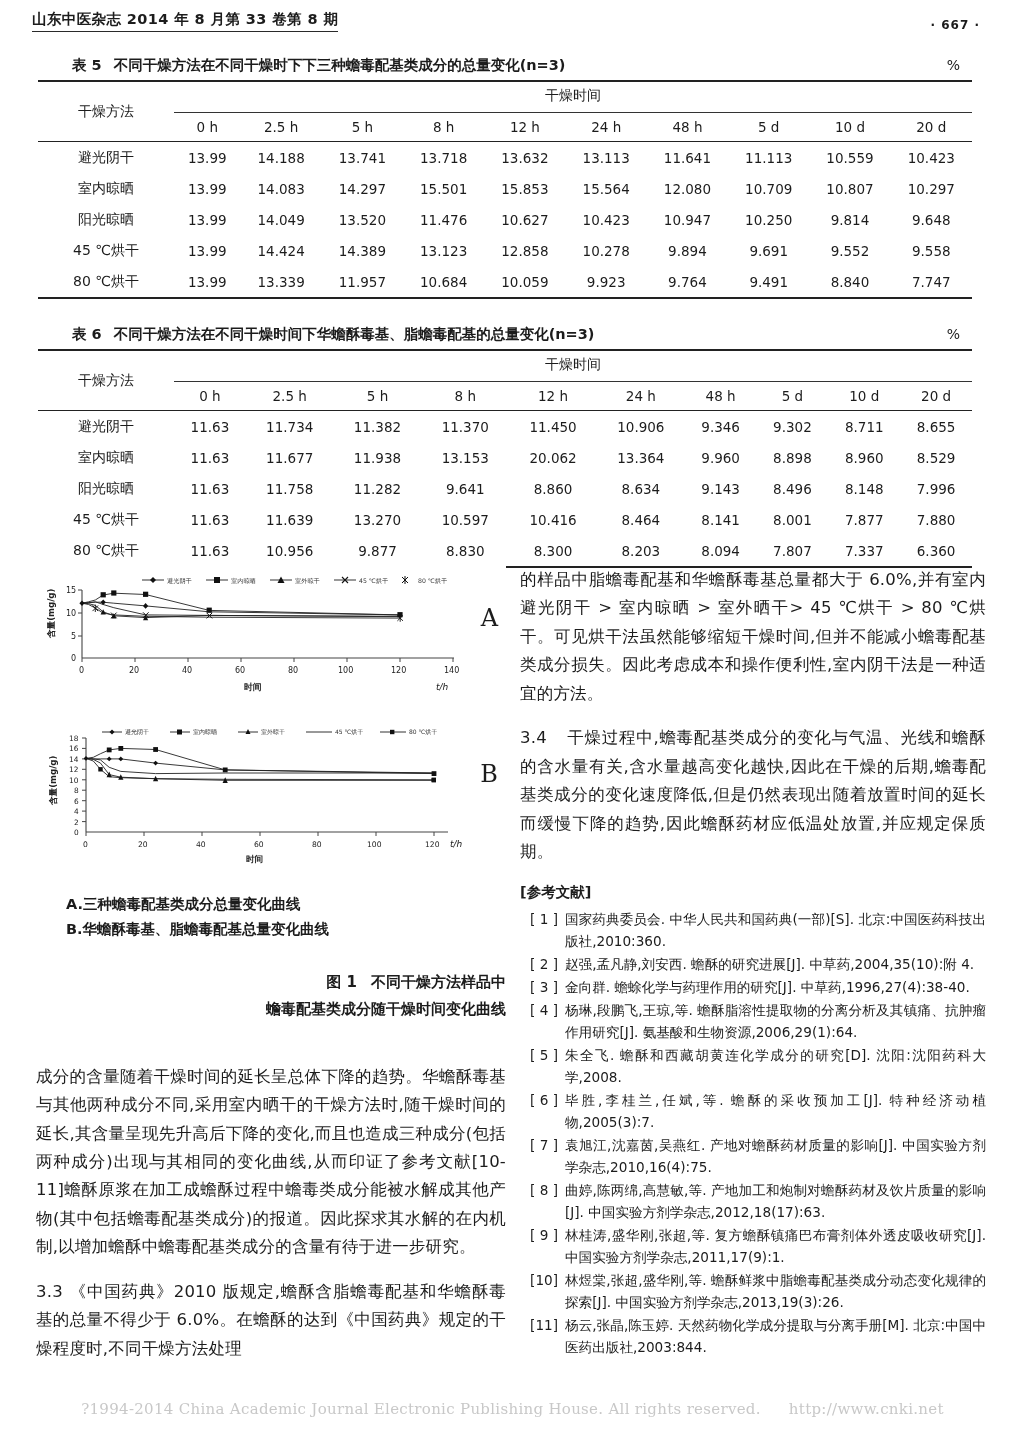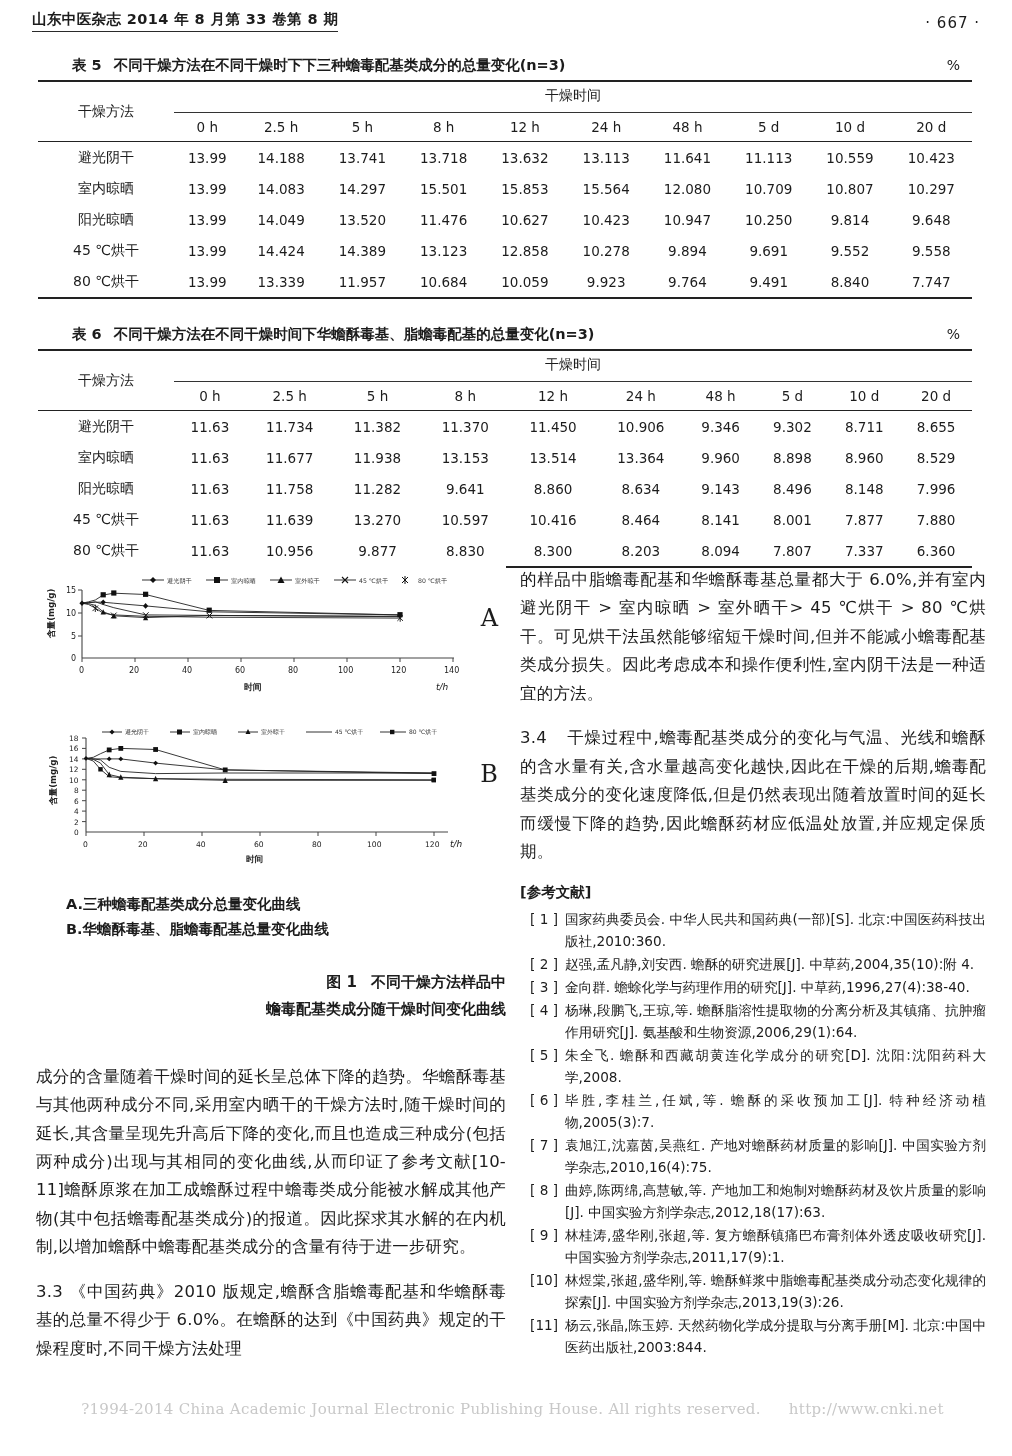"· 667 ·" .runhead .folio { font-size: 15px -> 12px; font-weight: 400 -> 700 }
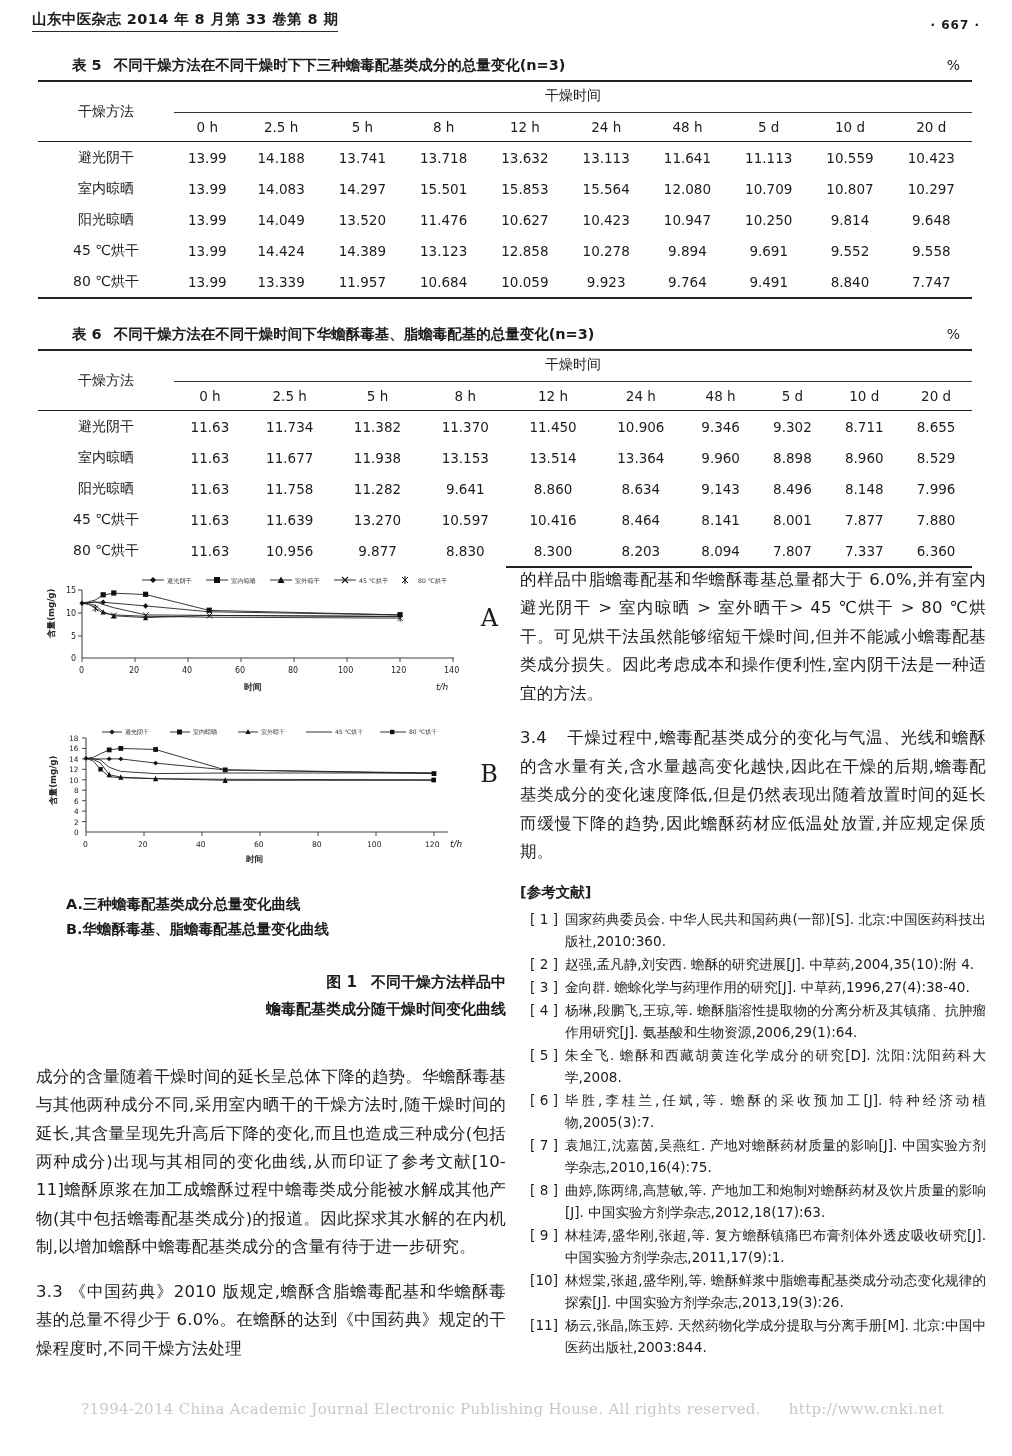"13.514" td { text: 13.514 -> 20.062 }
